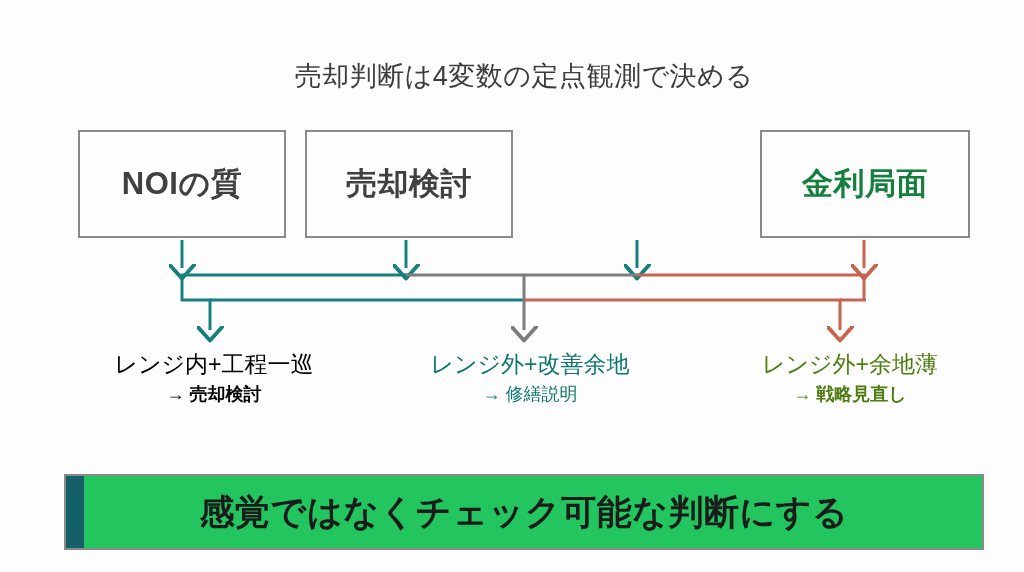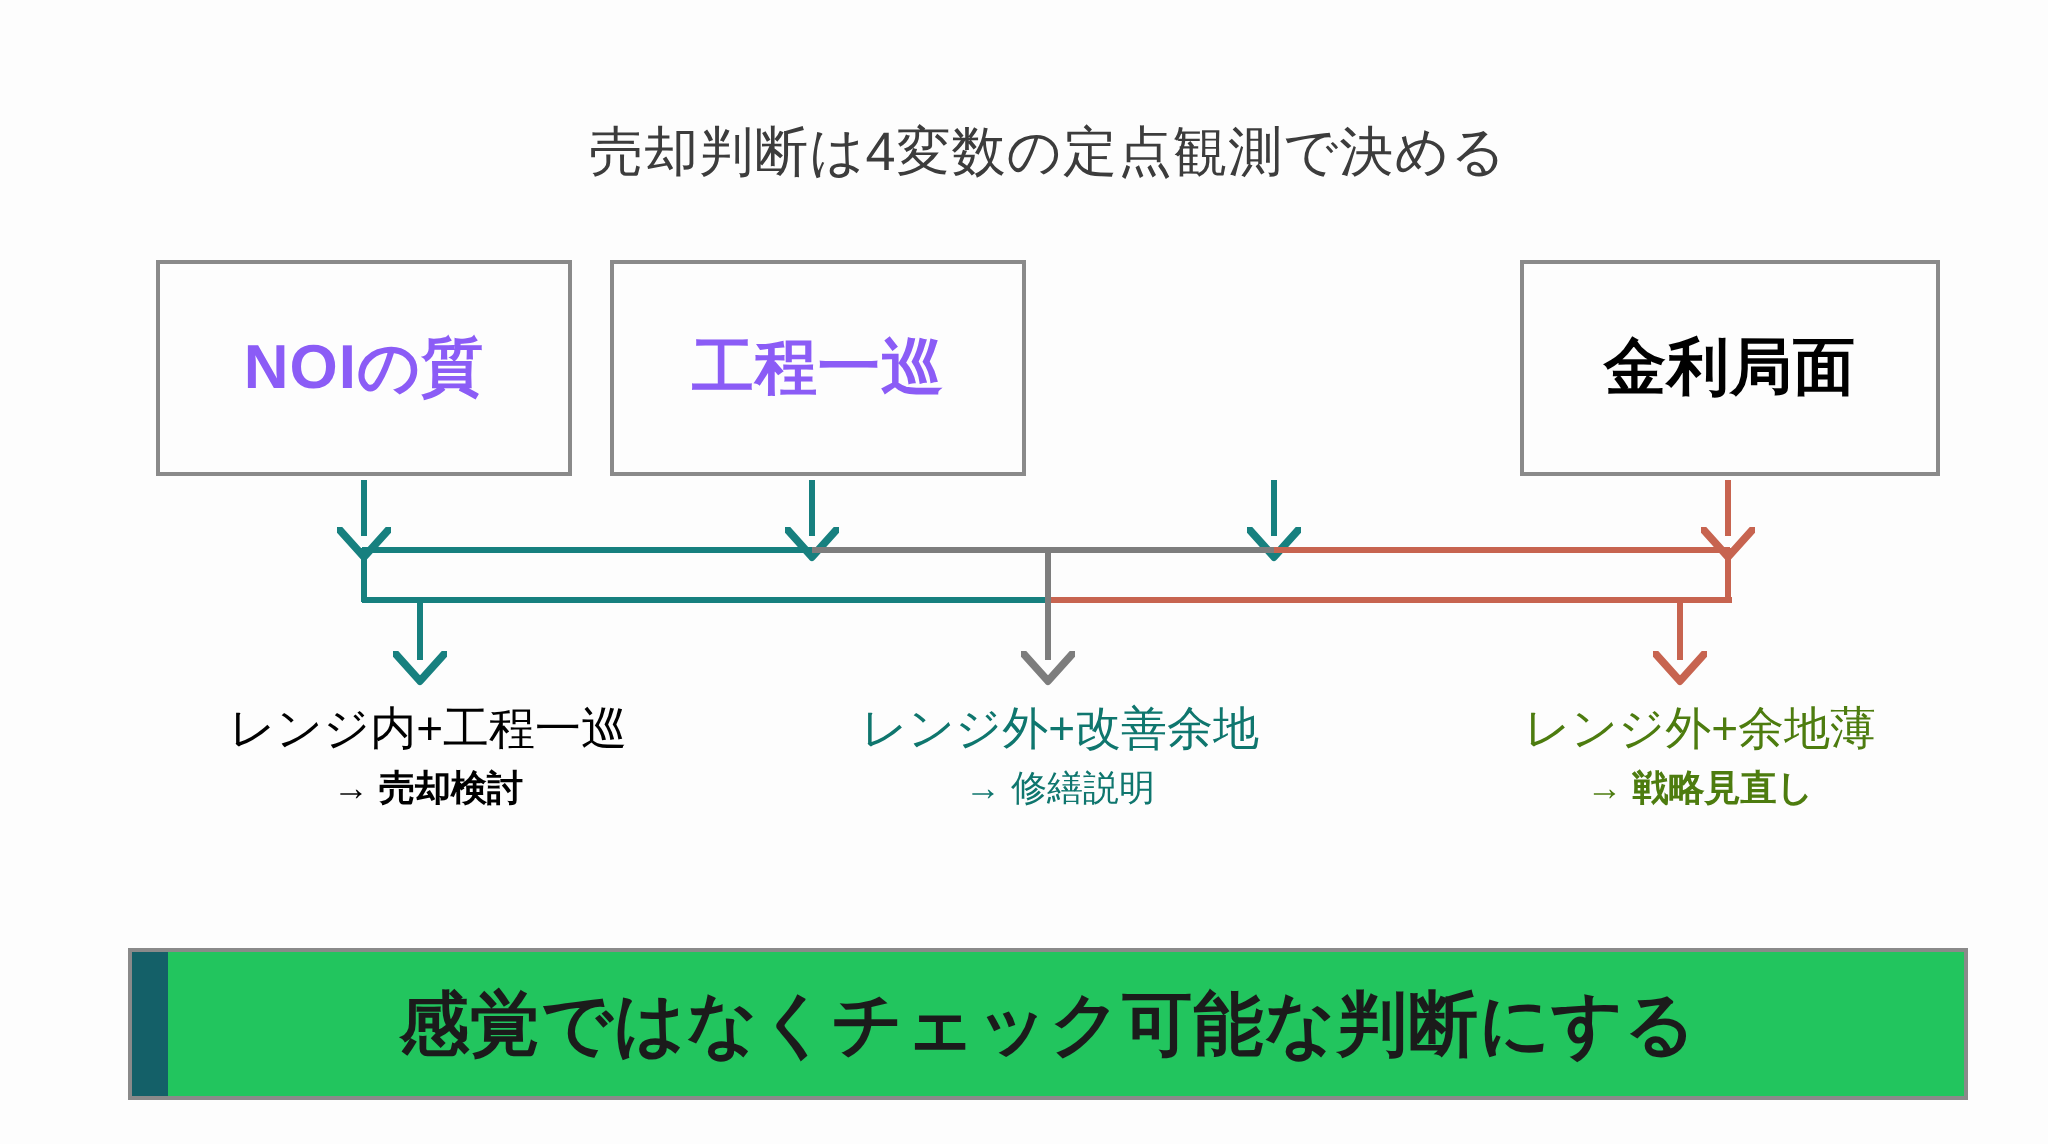"NOIの質" .c-teal { color: #8b5cf6 -> #404040 }
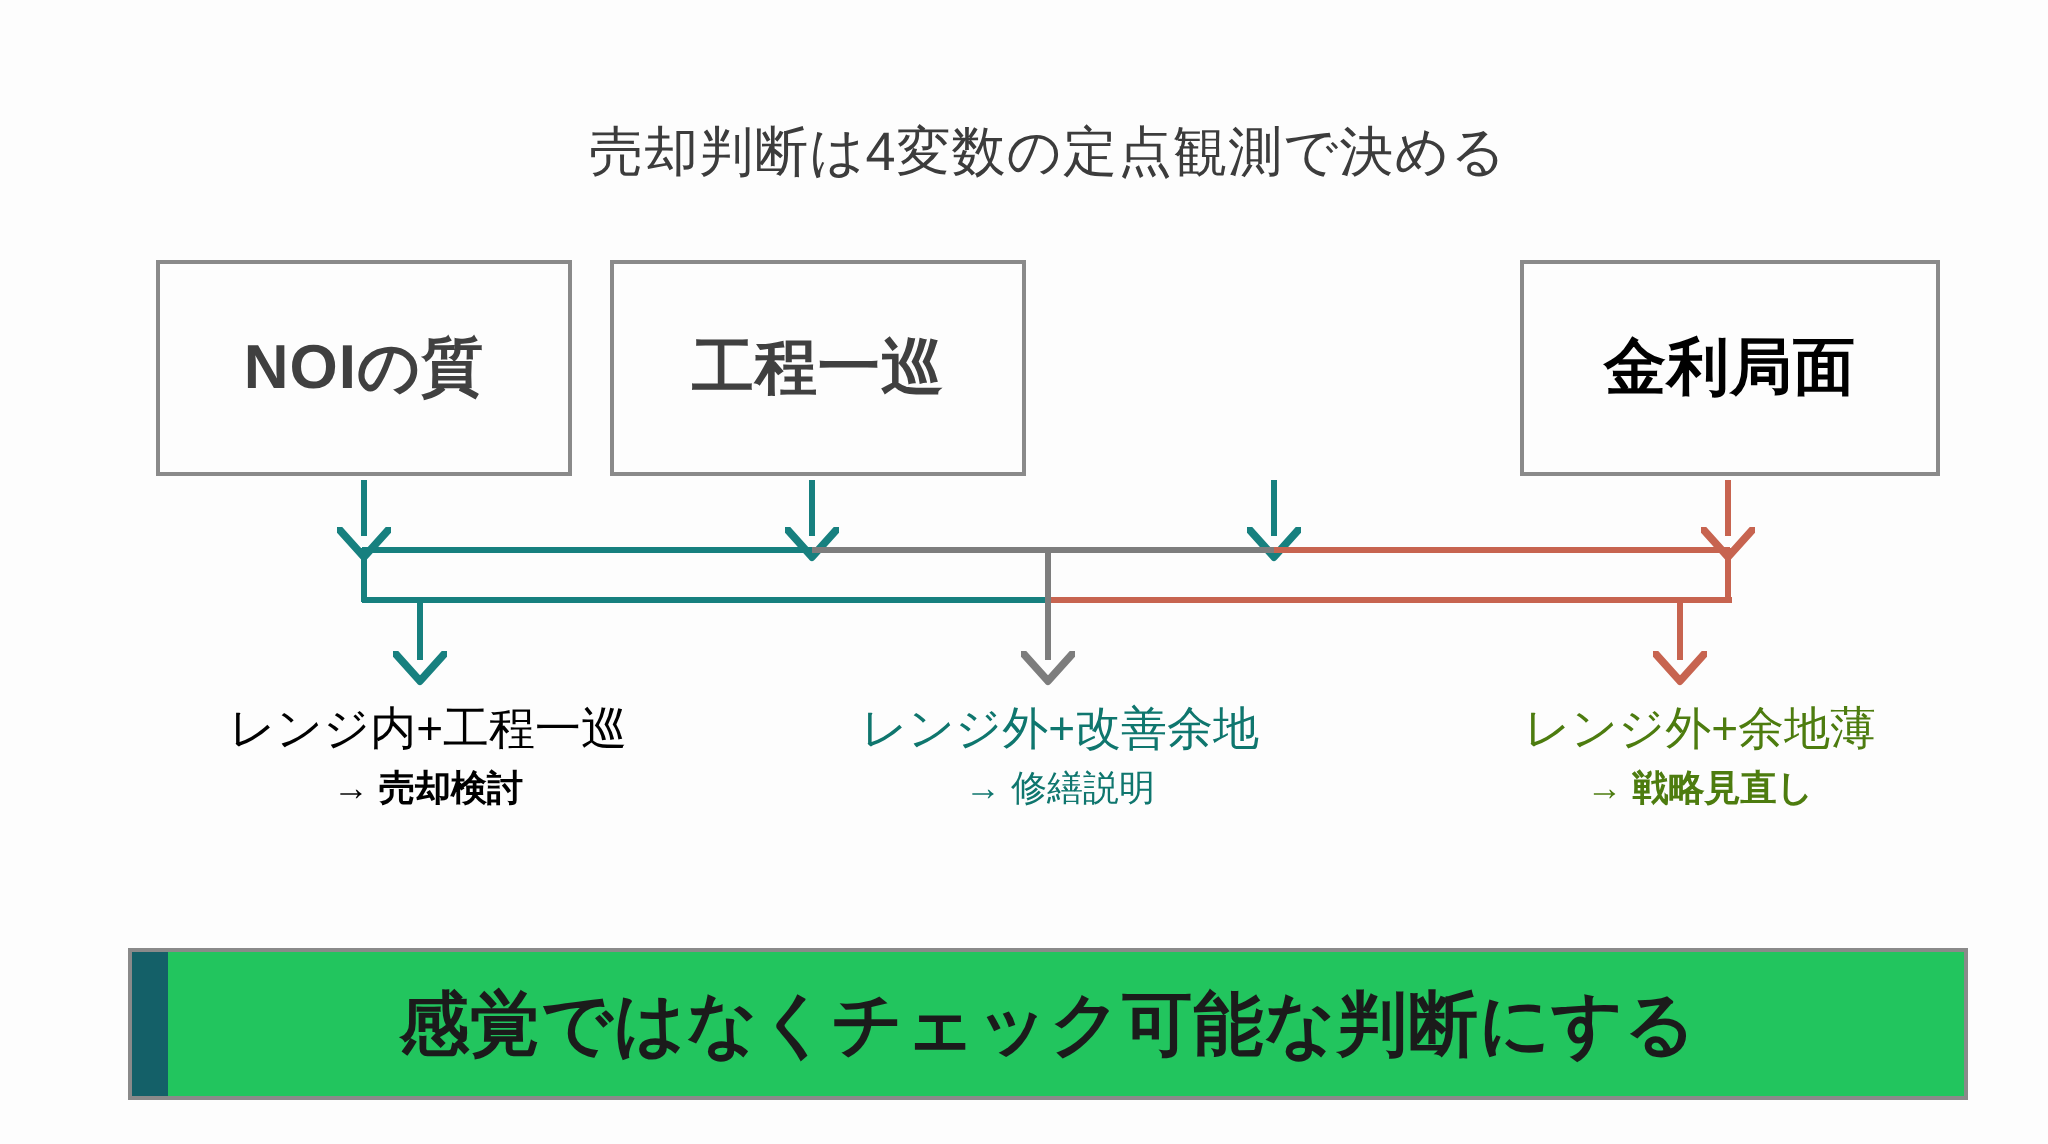"工程一巡" span.box-label { text: 工程一巡 -> 売却検討 }
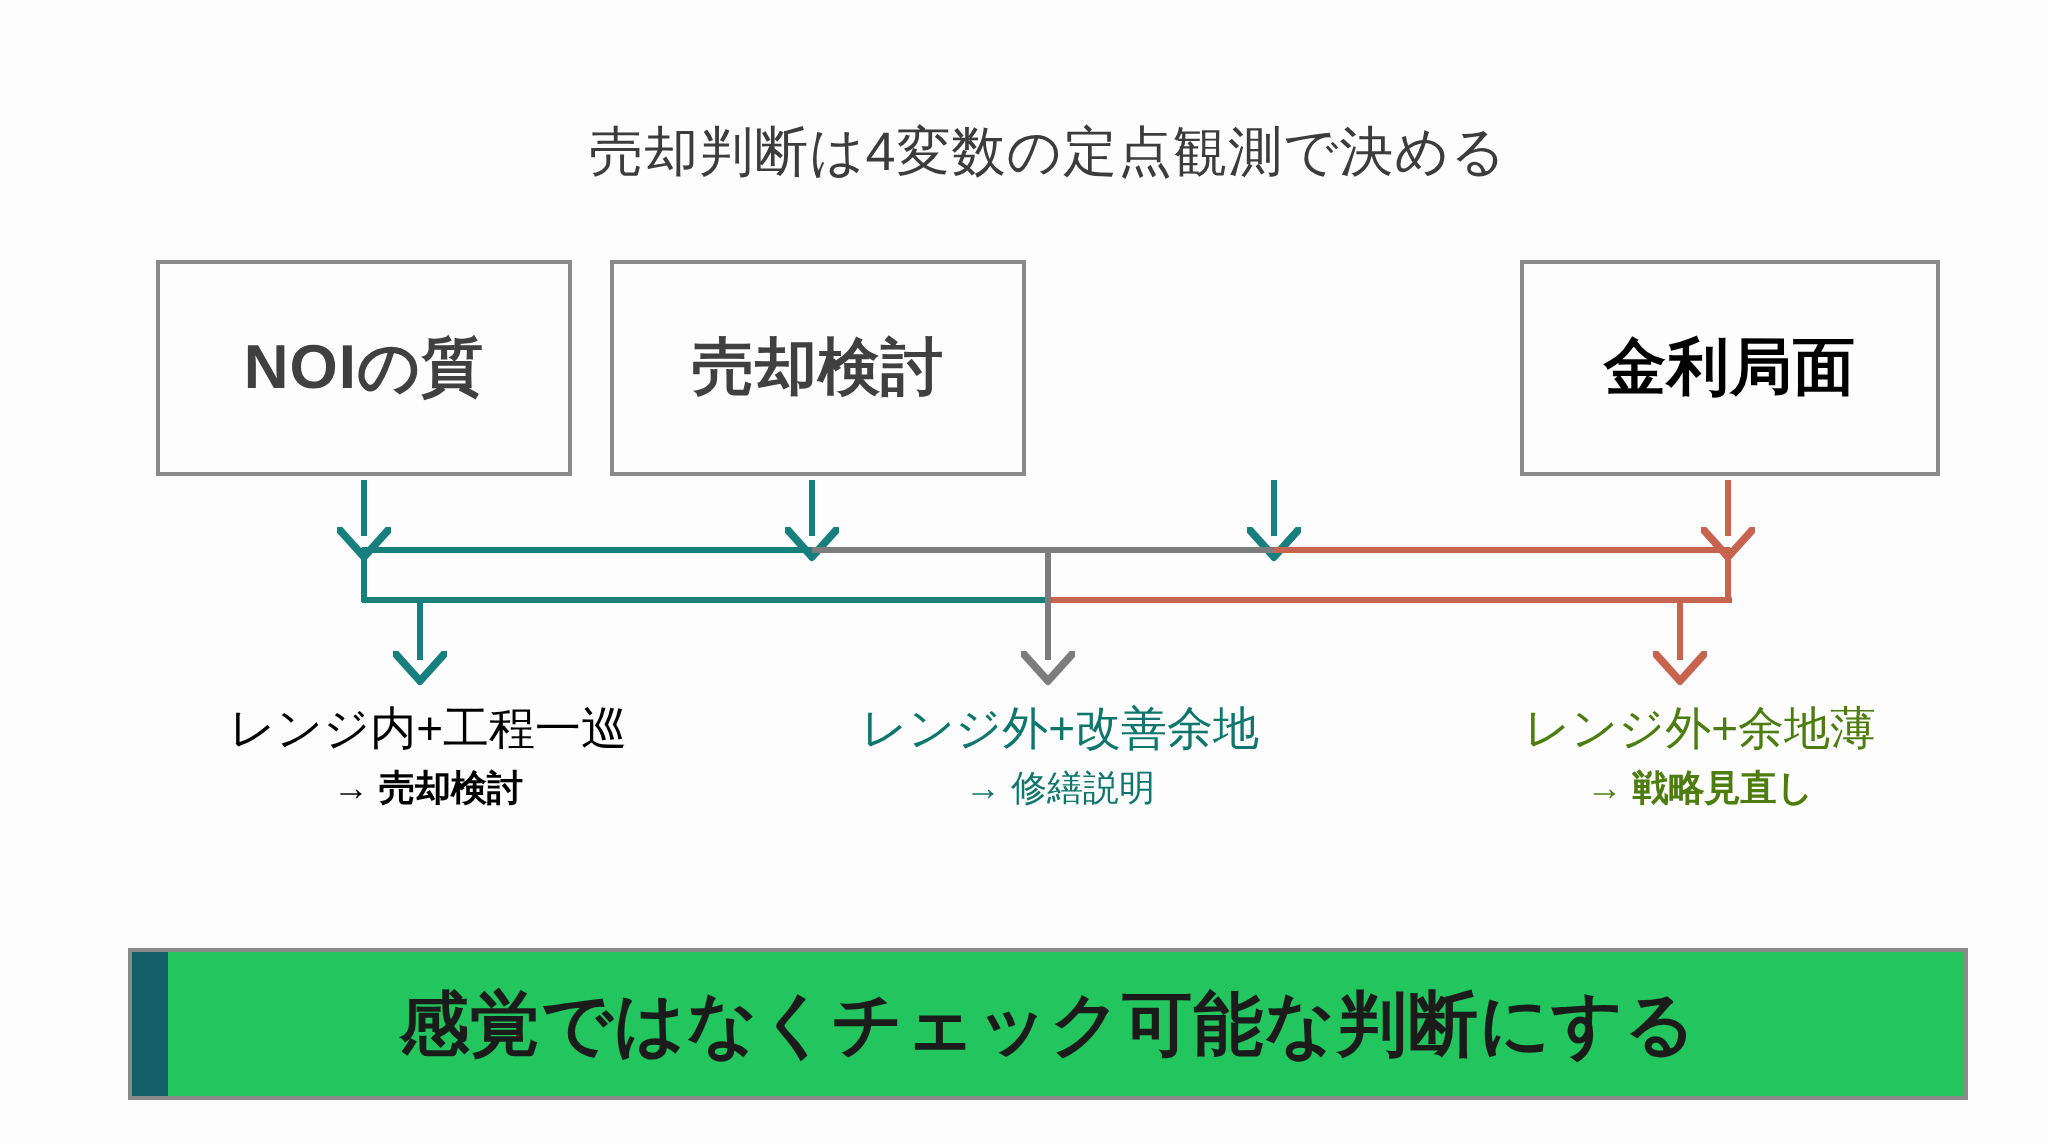"金利局面" .c-maroon { color: #000000 -> #15803d }
